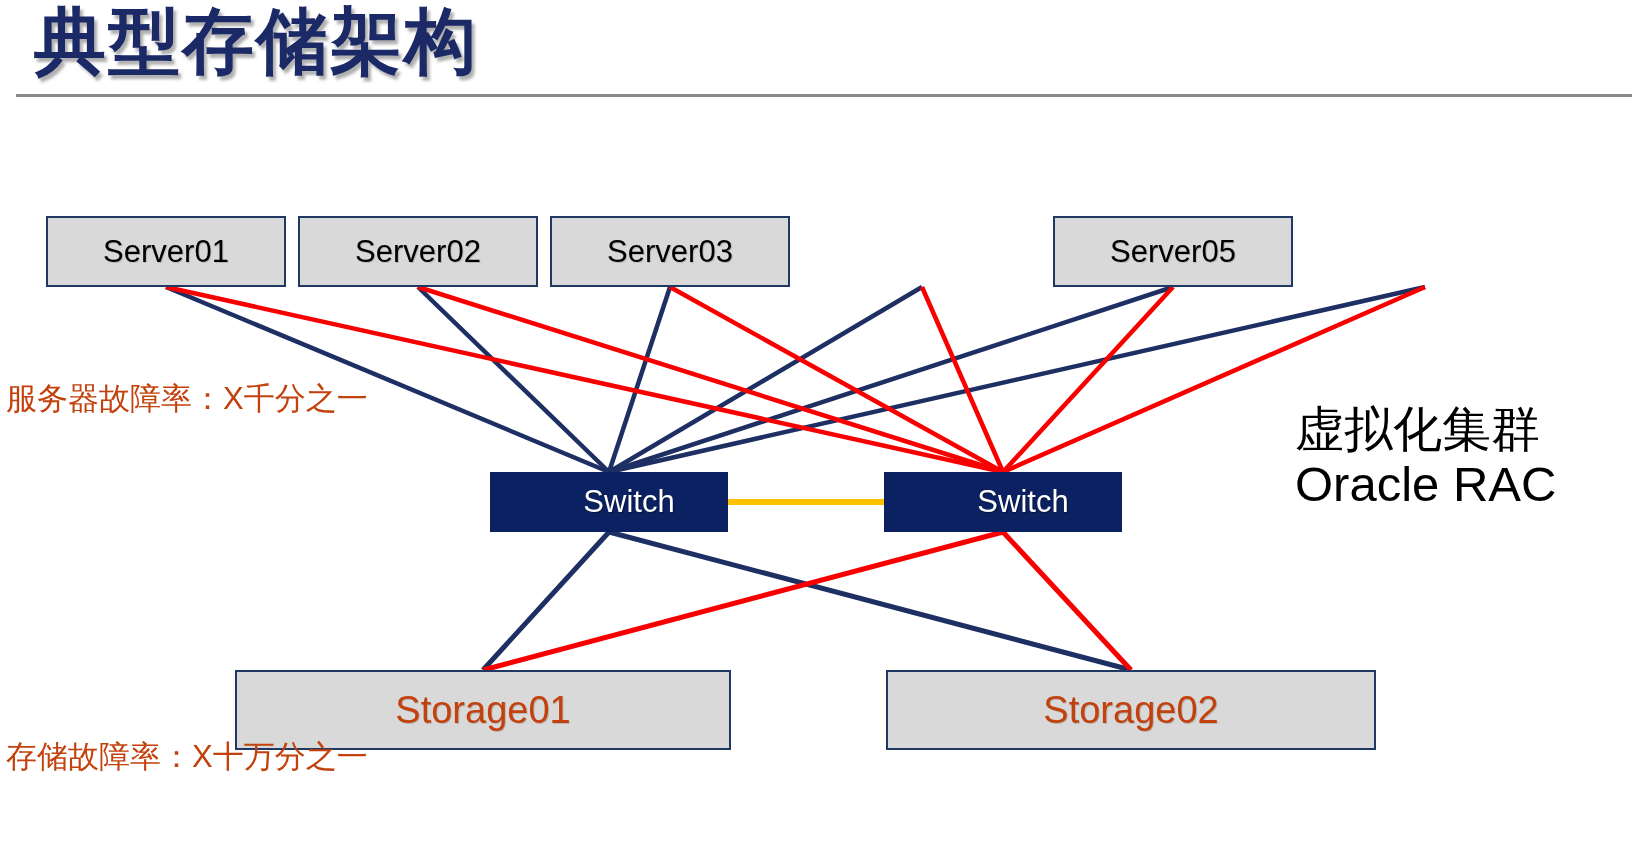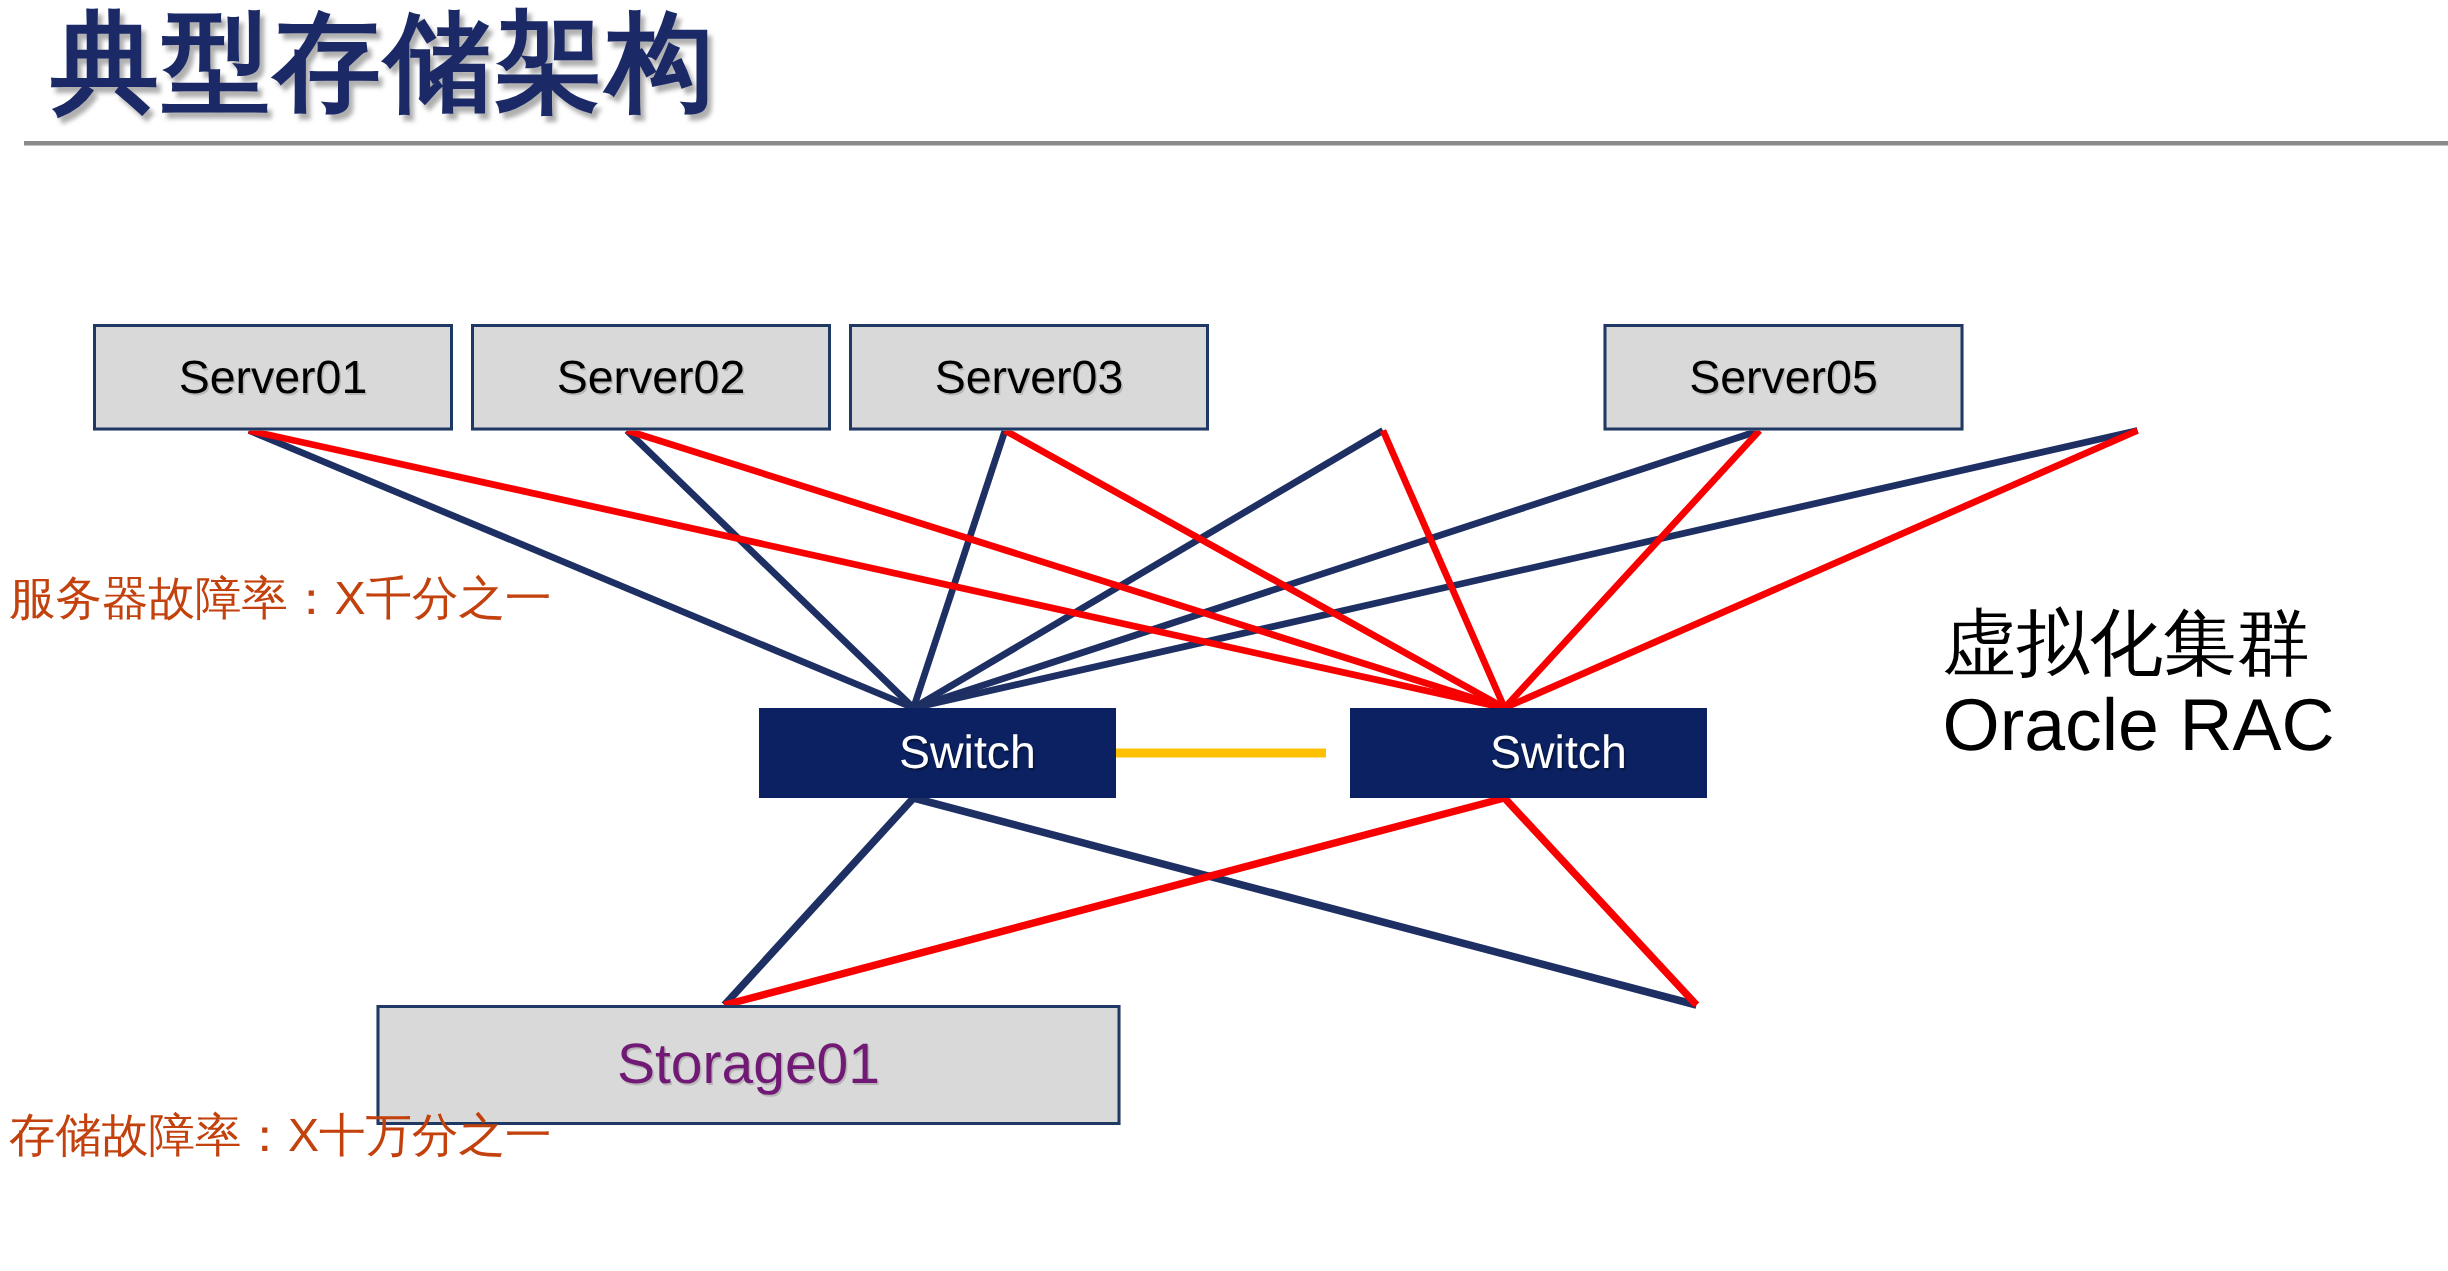"Server01" .node { margin-left: 16px -> none }
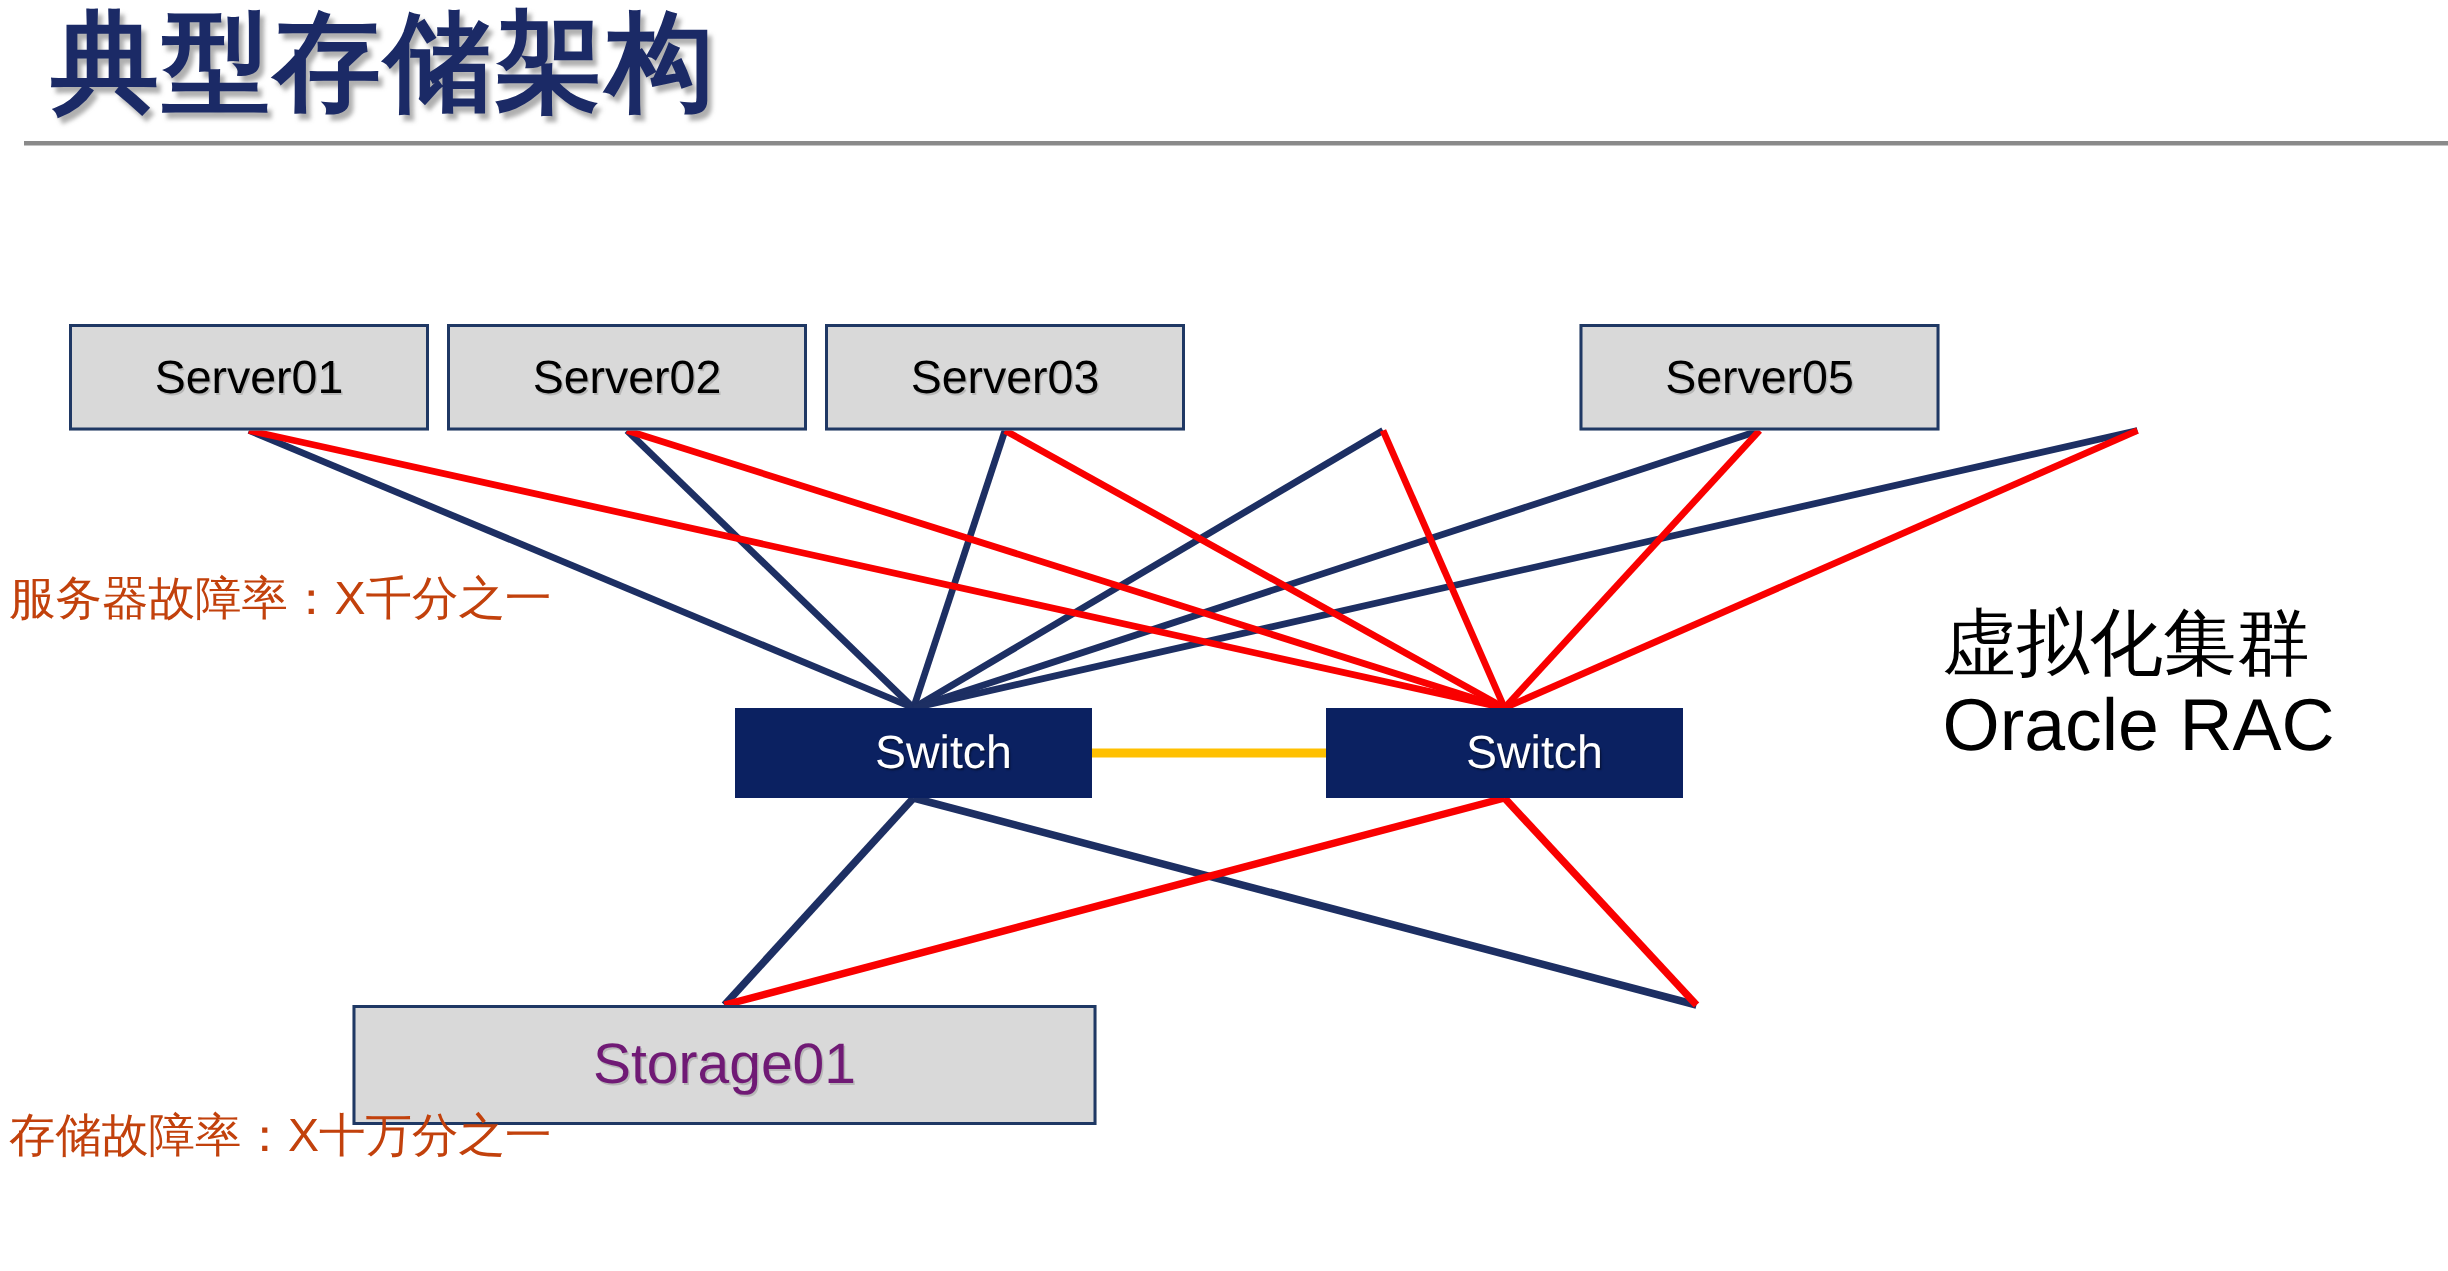"Storage01" .storage { color: #701a75 -> #c2410c }
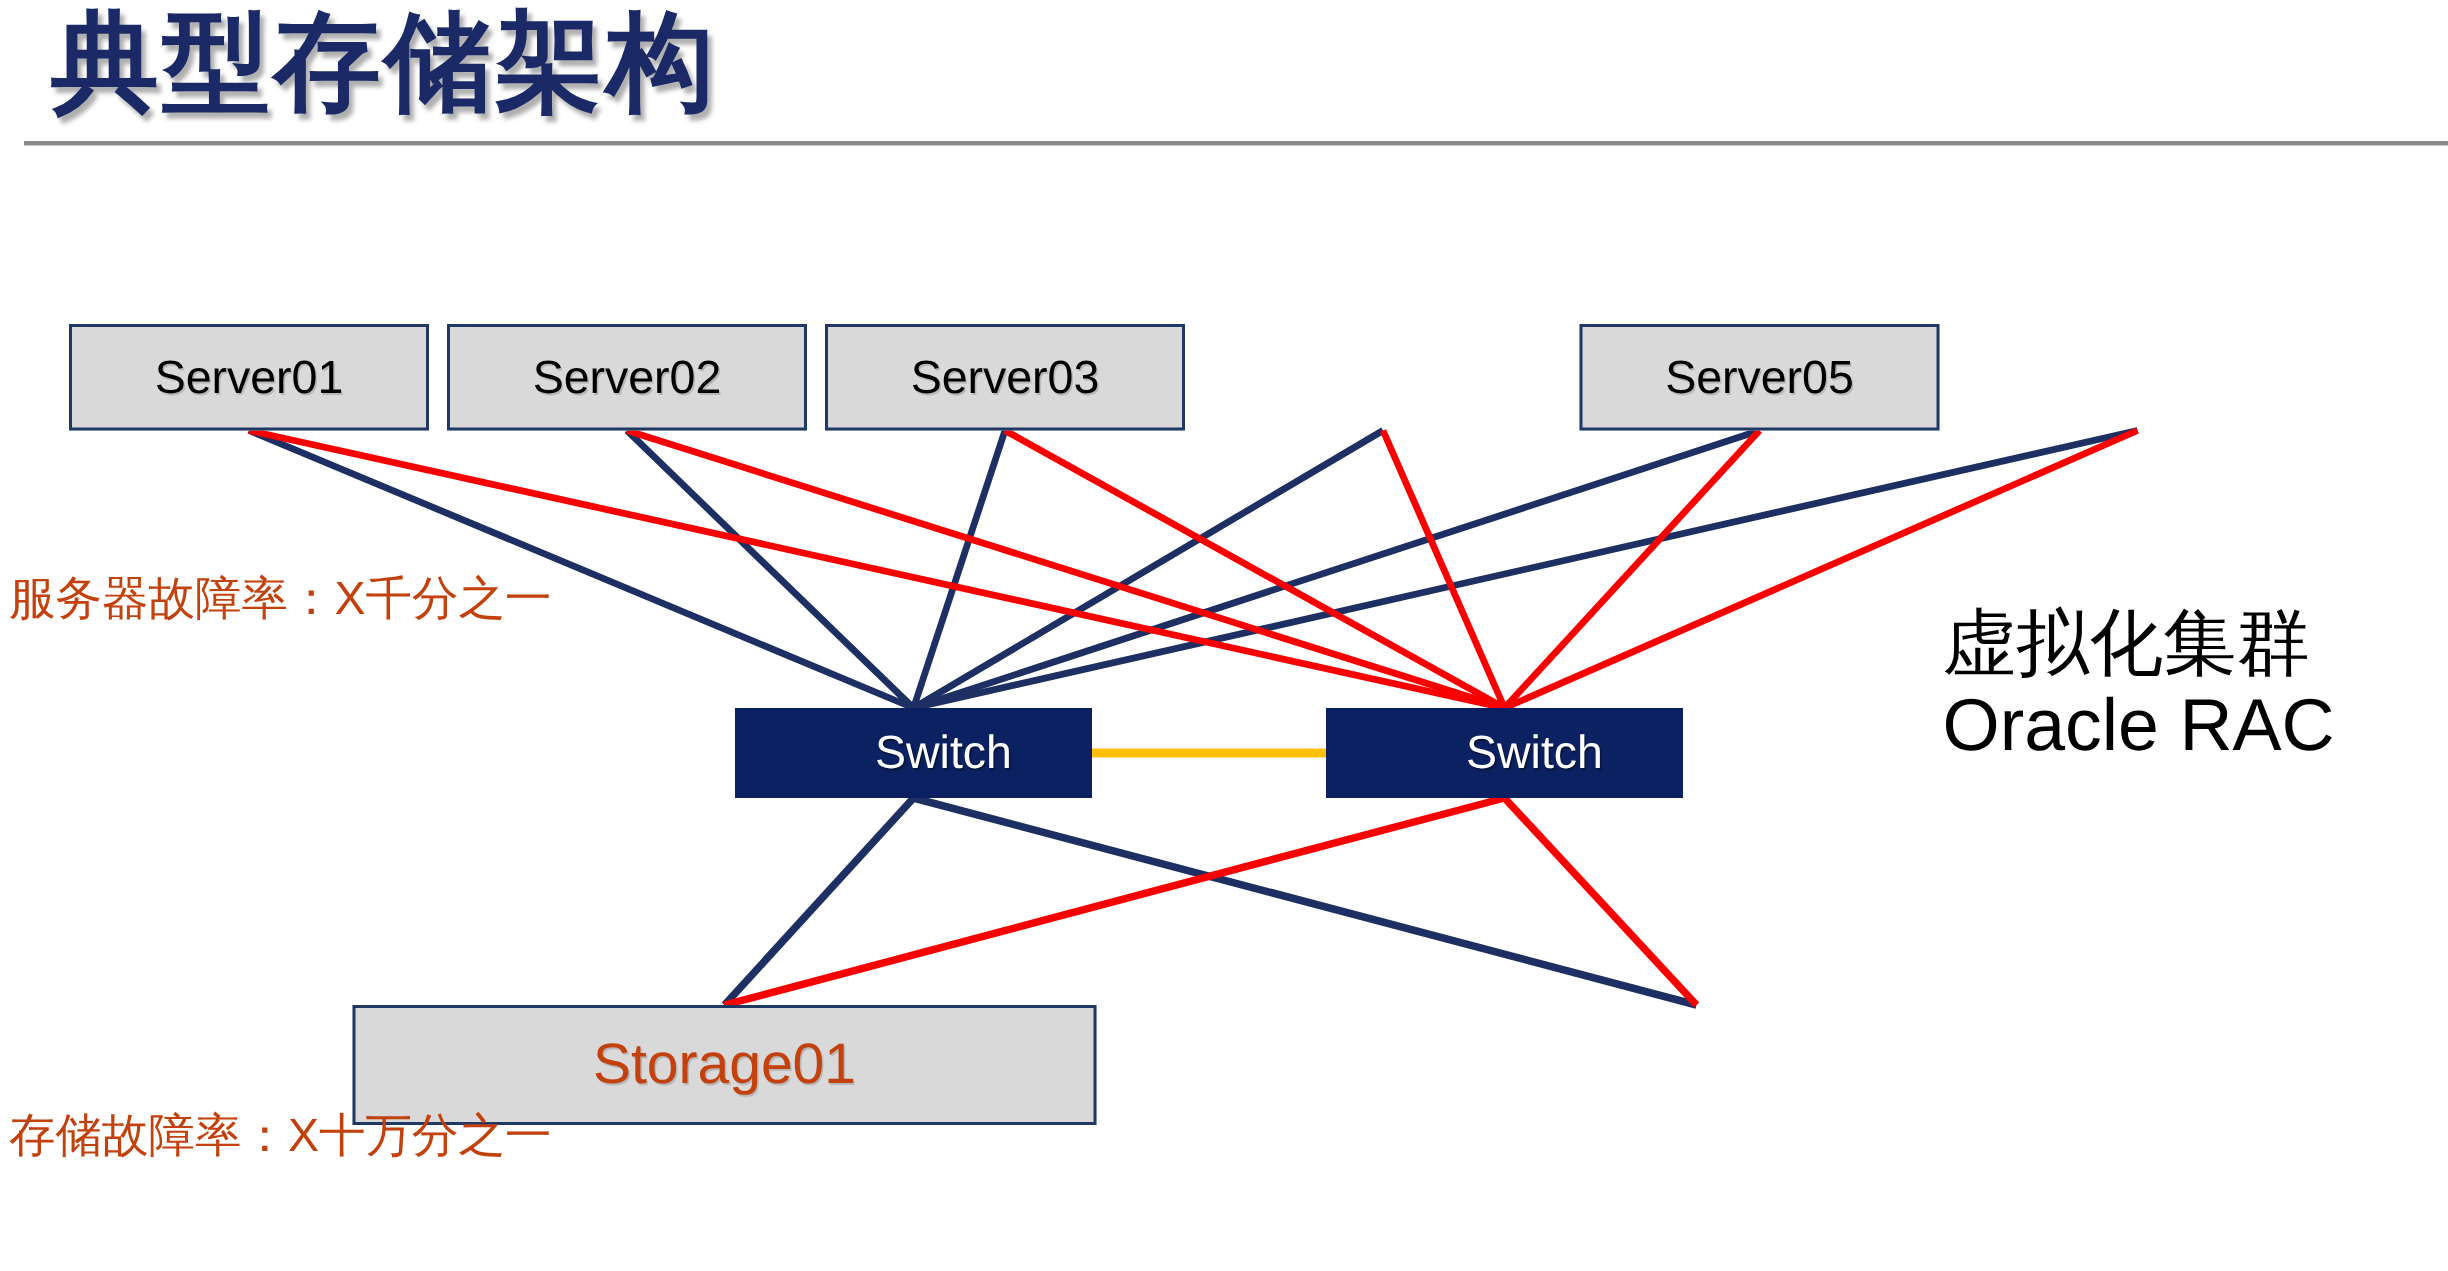"Storage02" div.node { html: none -> <div> <span>Storage02</span> </div> }
